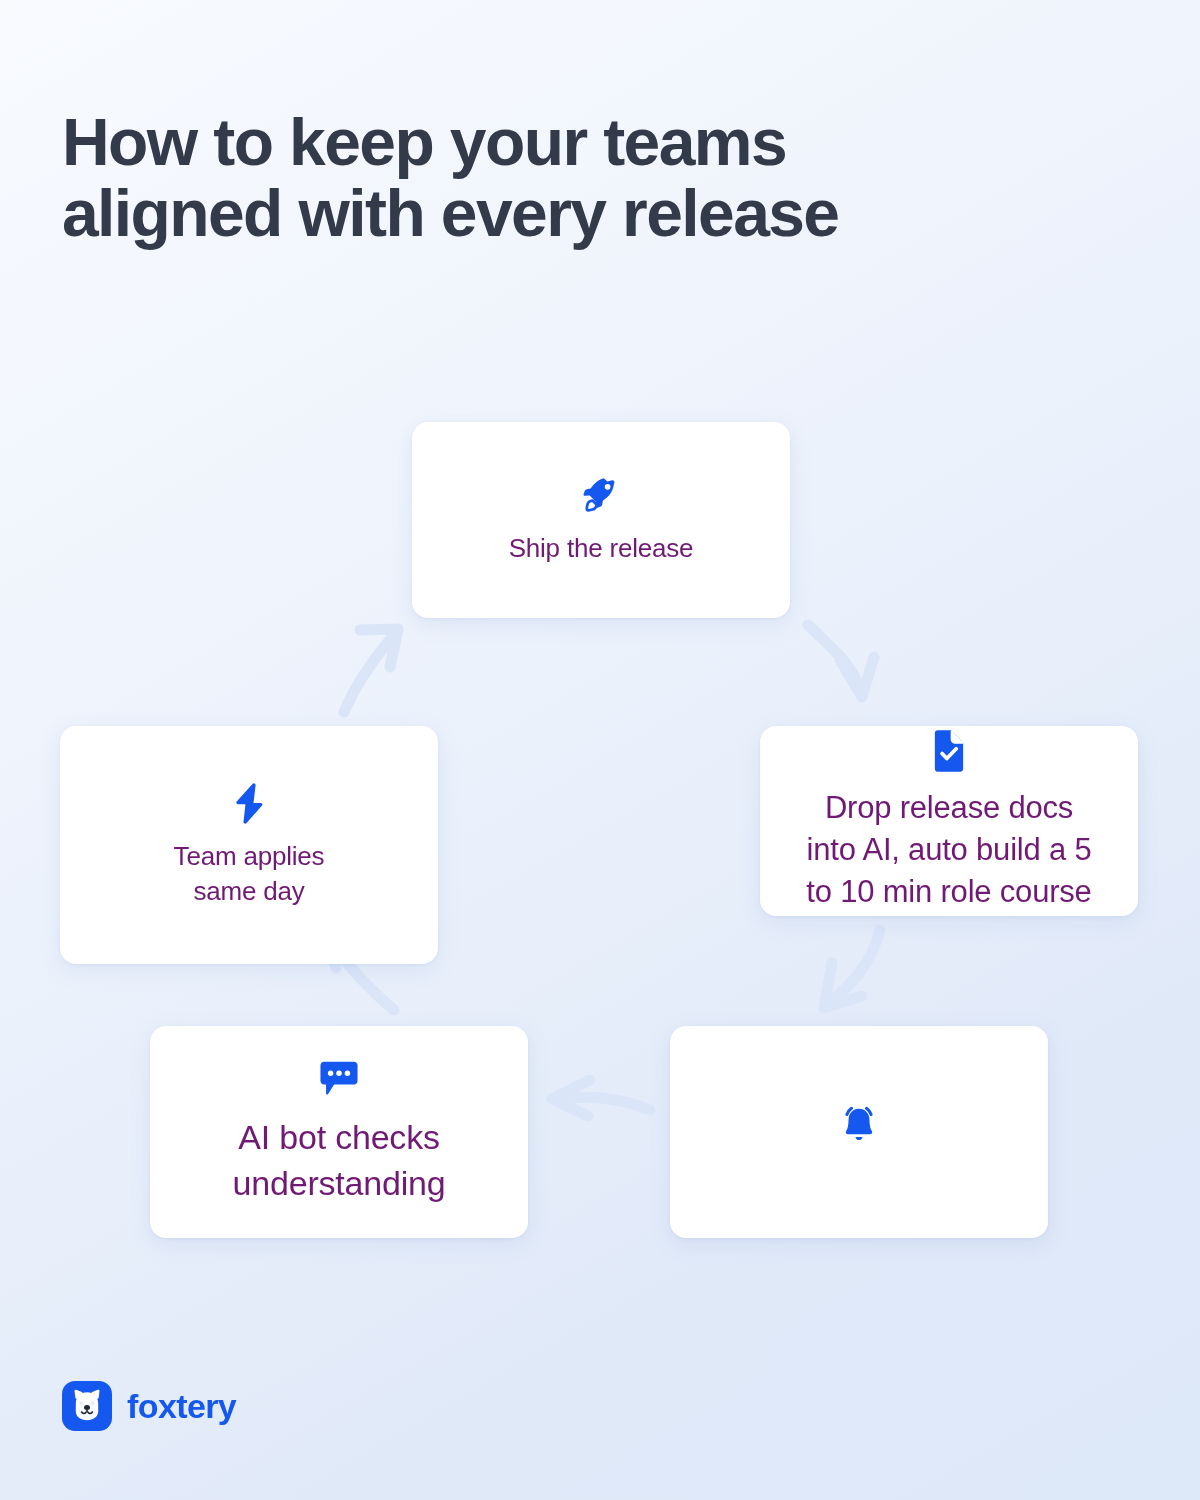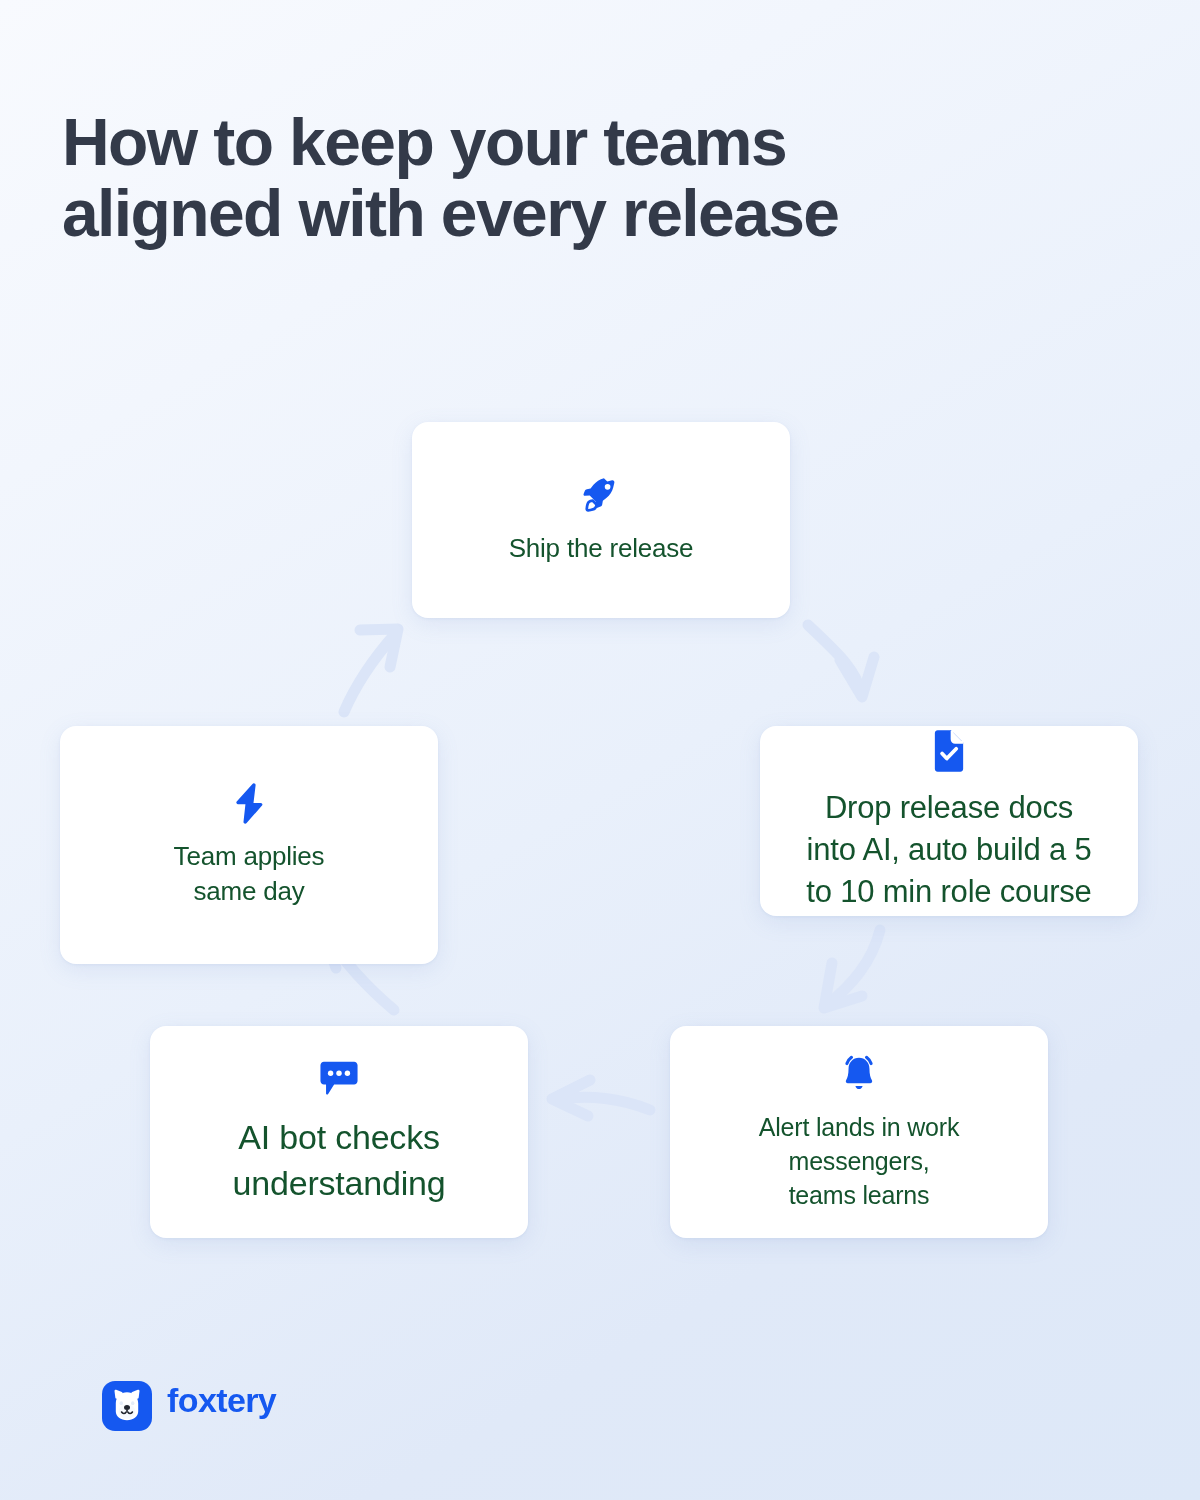"Ship the release" .card-label { color: #14532d -> #701a75 }
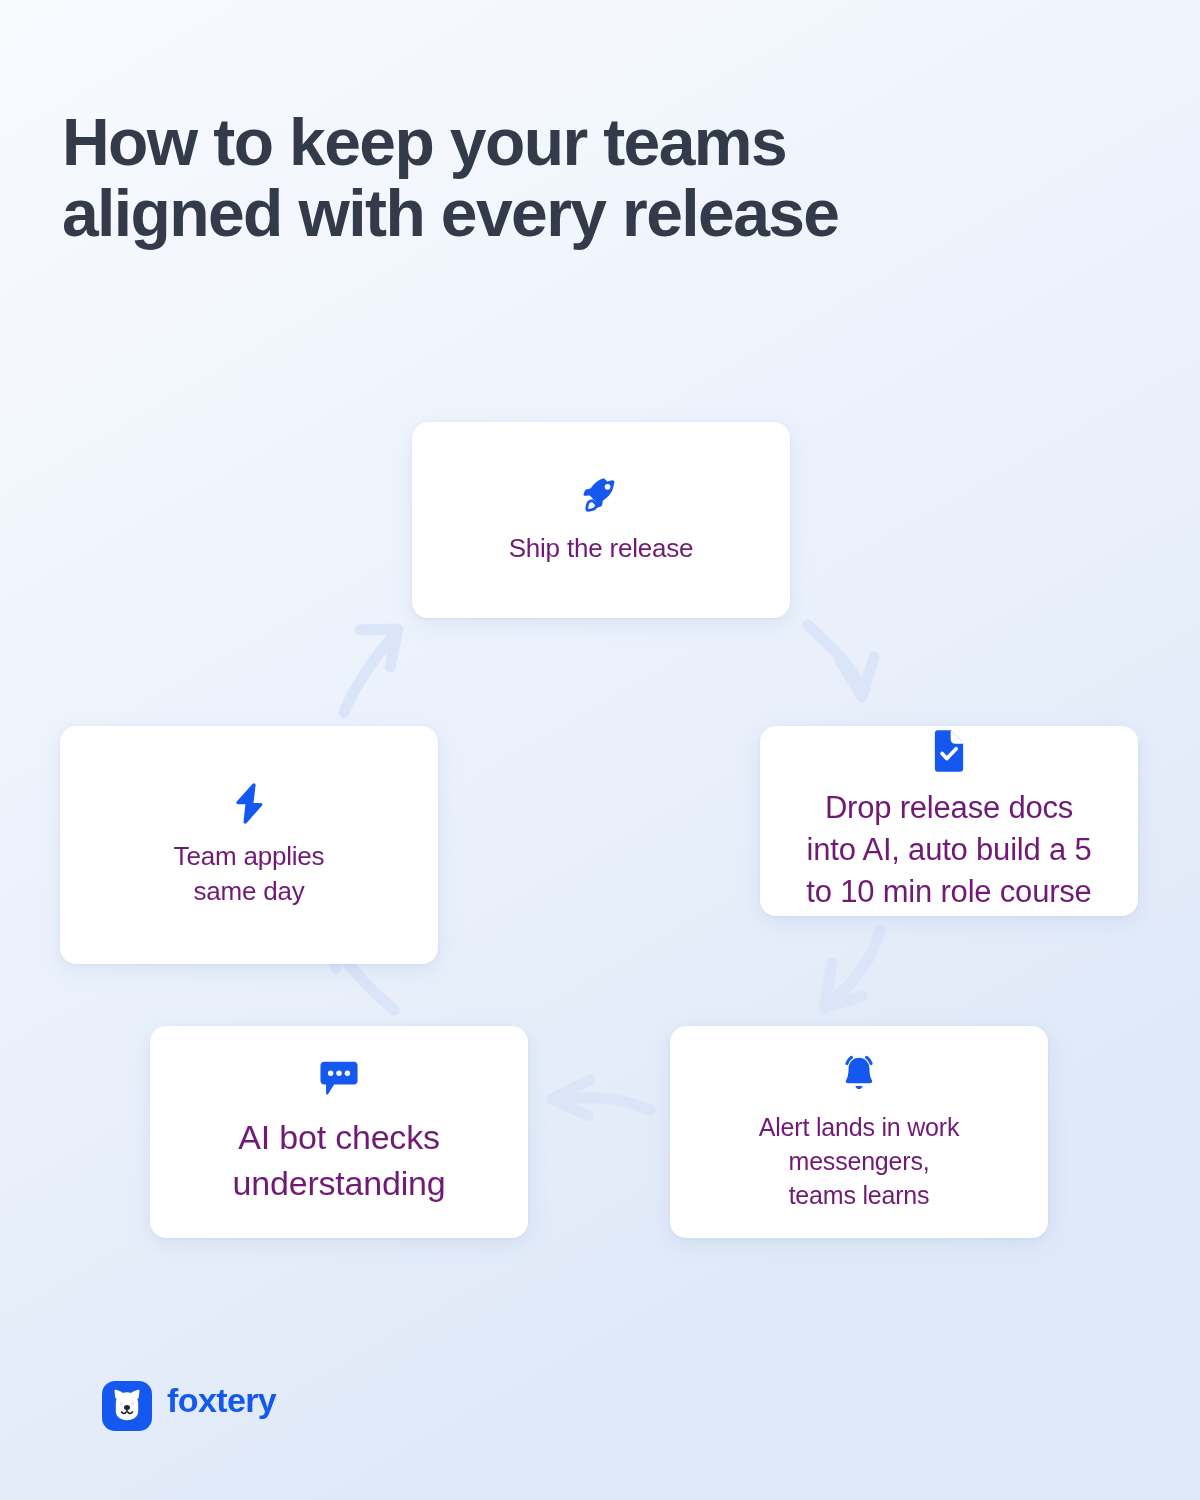"Alert lands in work" div.card-label { html: <div>Alert lands in work messengers, teams learns</div> -> none }
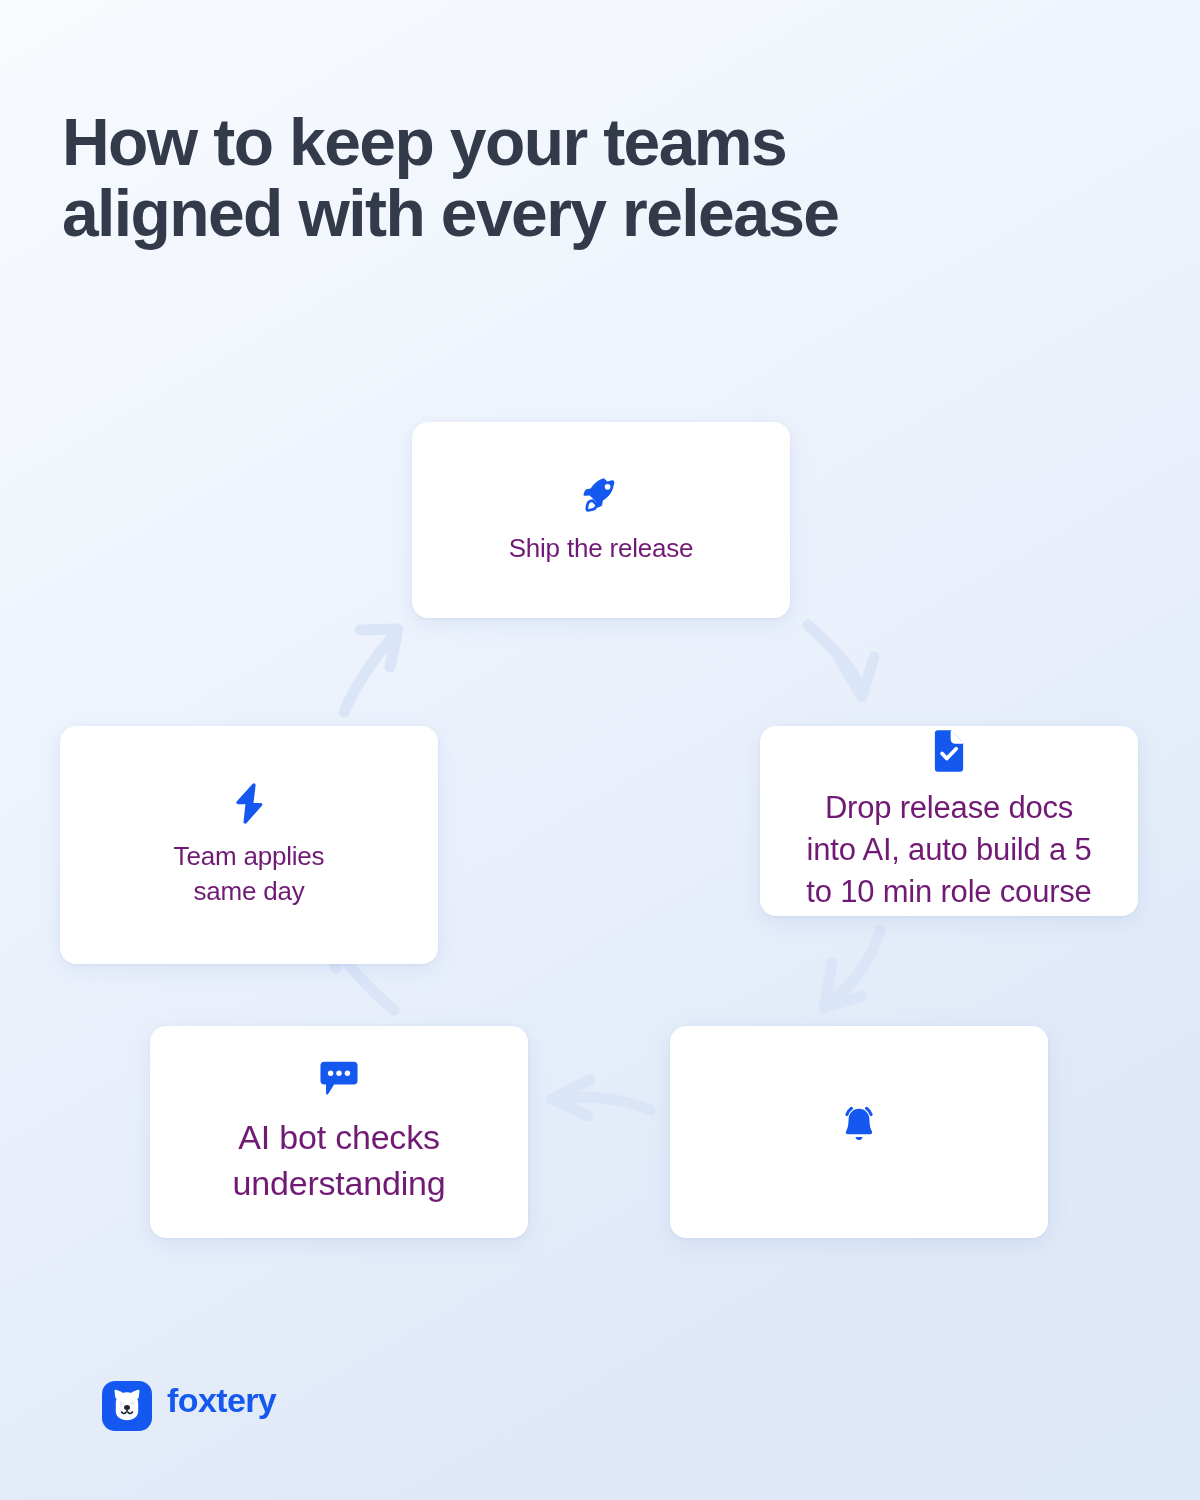"foxtery" .brand { align-items: flex-start -> center; margin-left: 40px -> none }
